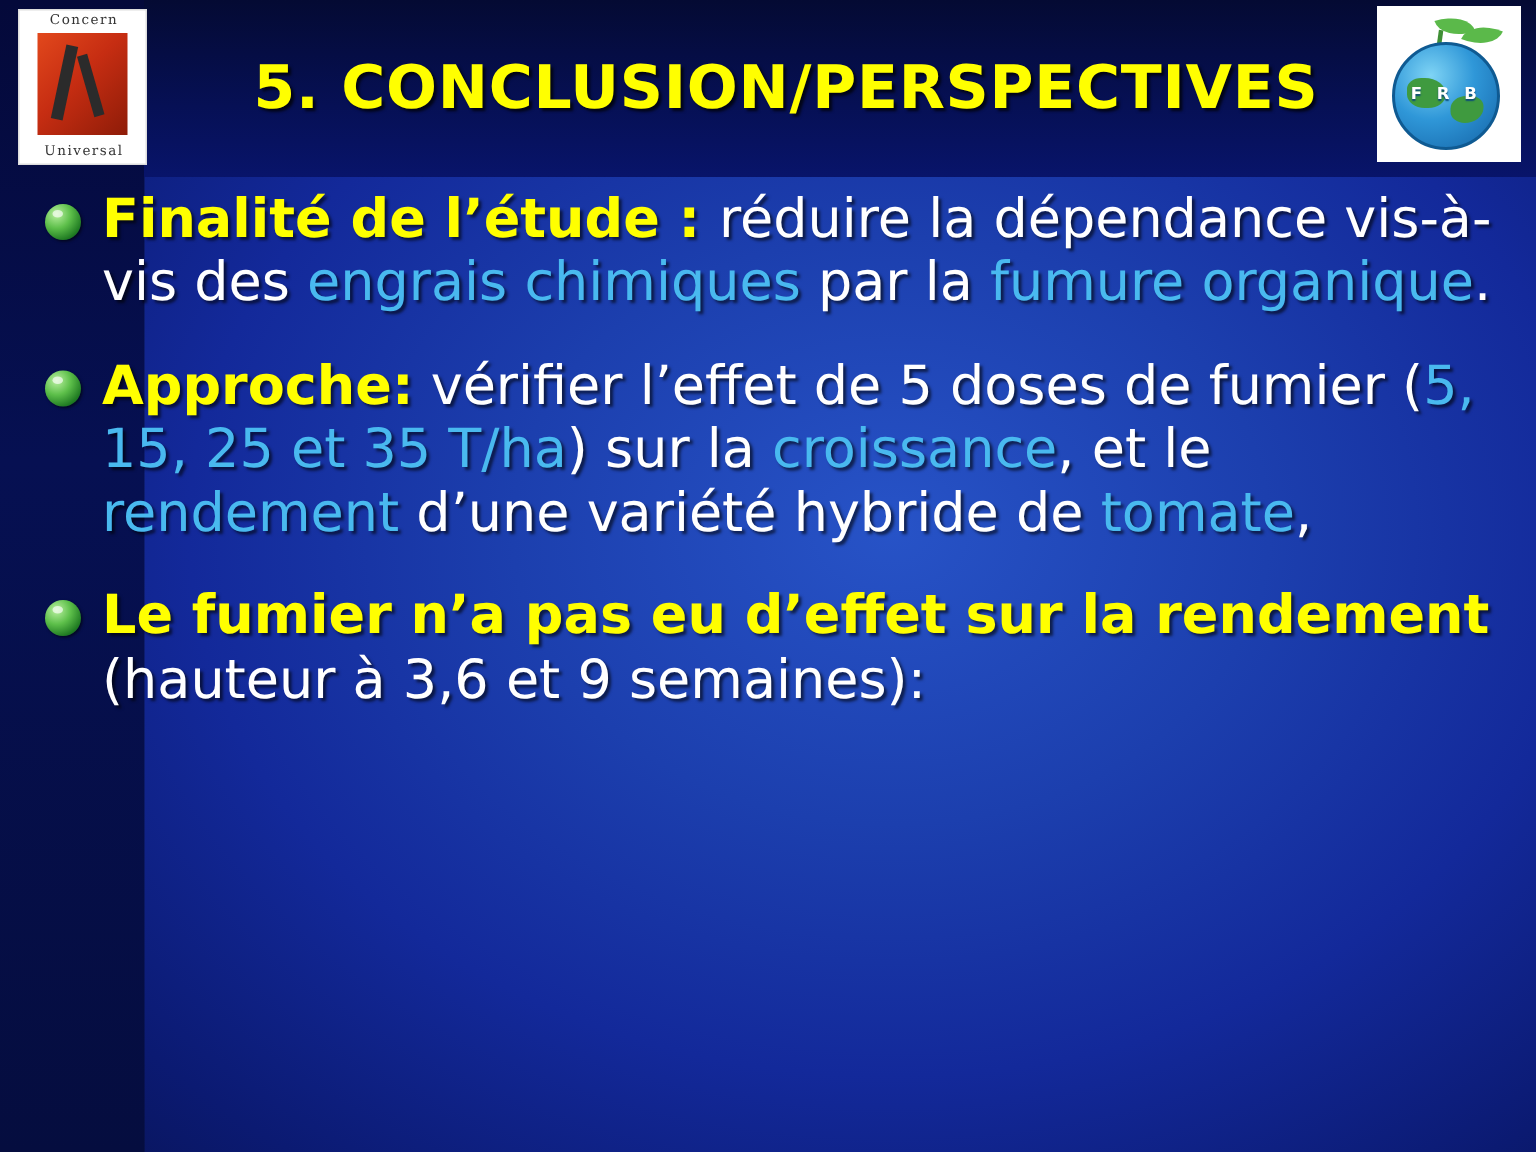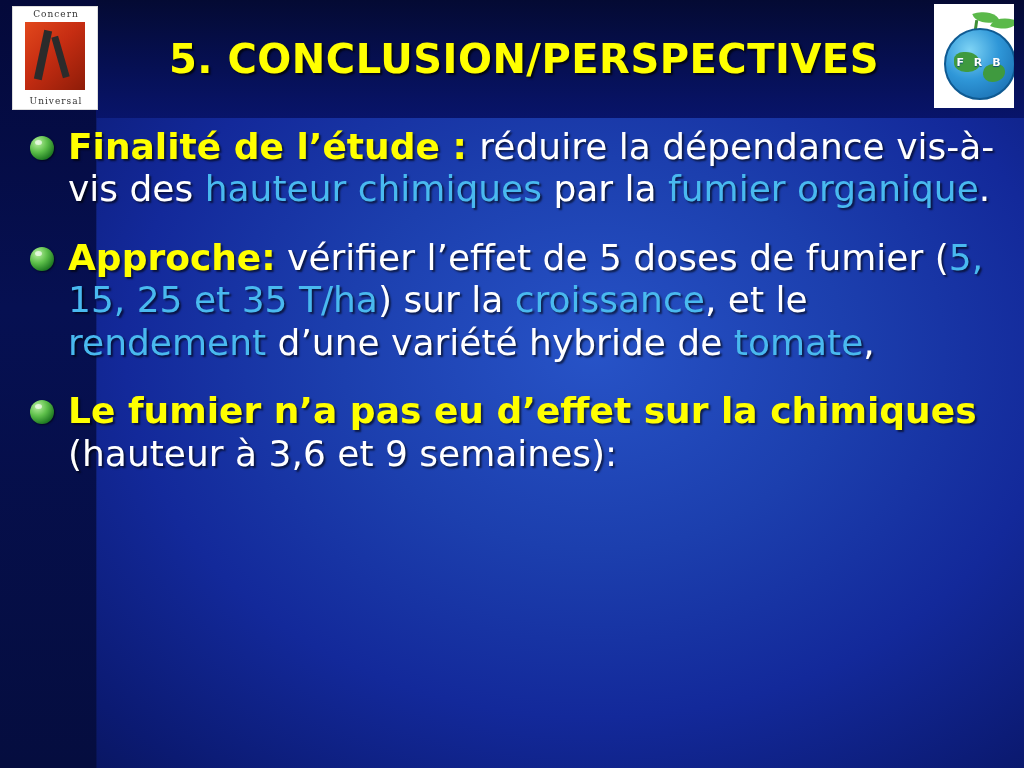"F R B" .logo-right { width: 80px -> 96px }
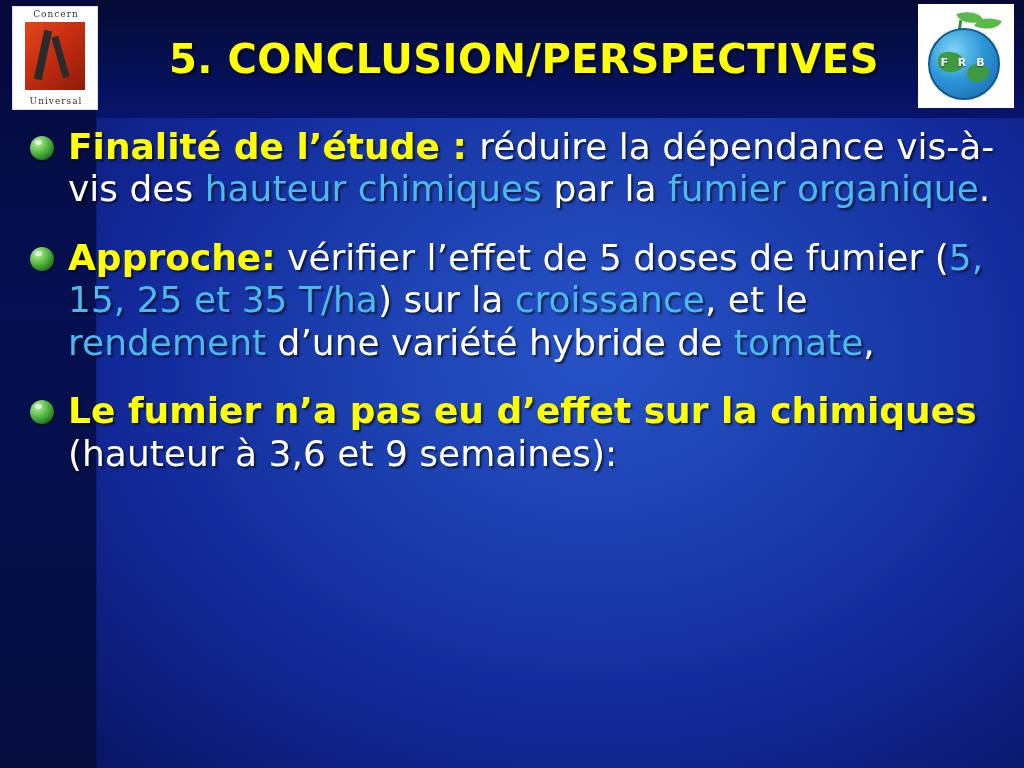"hauteur chimiques" span.seg { text: hauteur -> engrais }
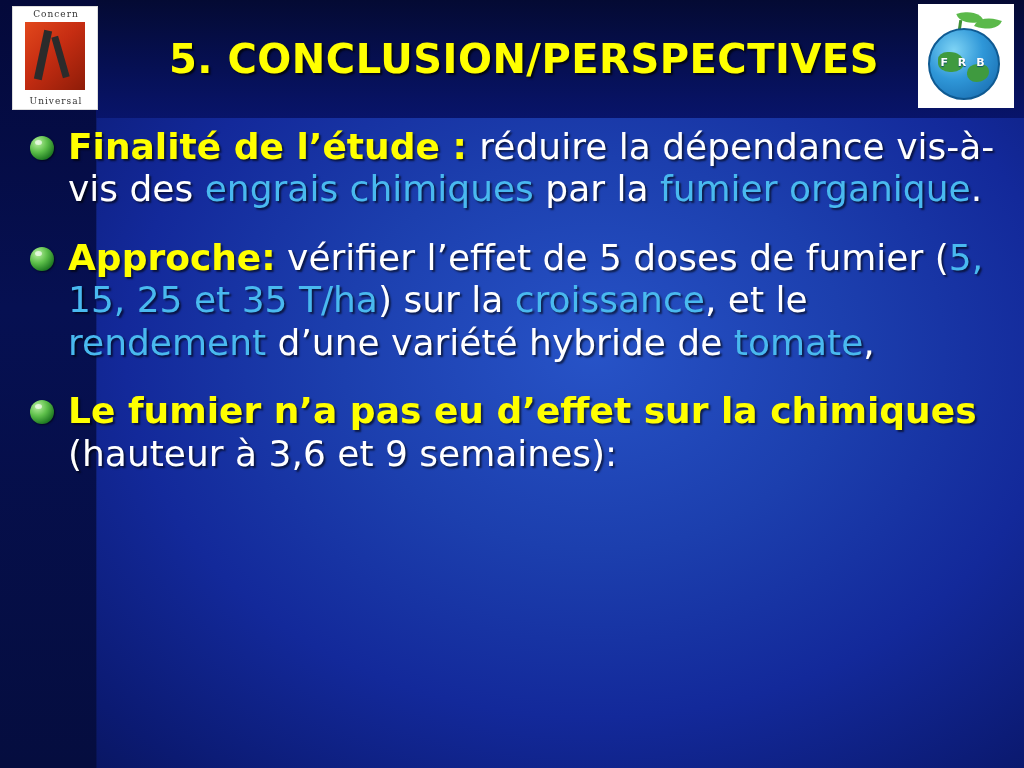"fumier organique" span.seg { text: fumier -> fumure }
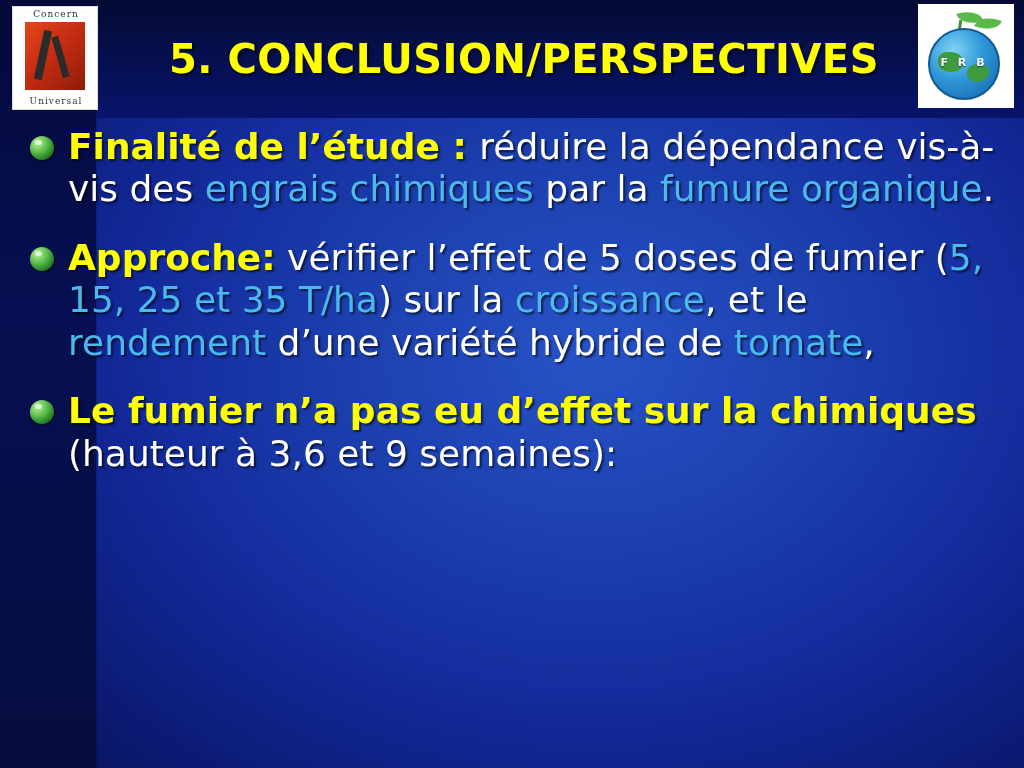"Le fumier n’a pas eu" span.seg { text: chimiques -> rendement }
